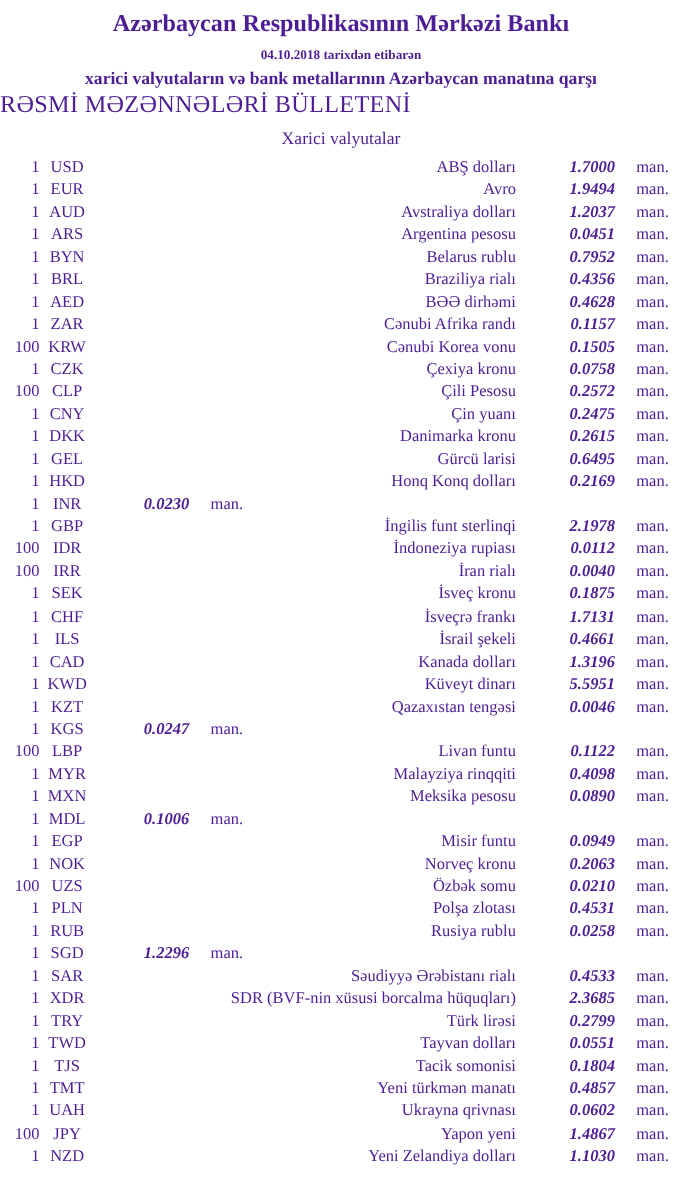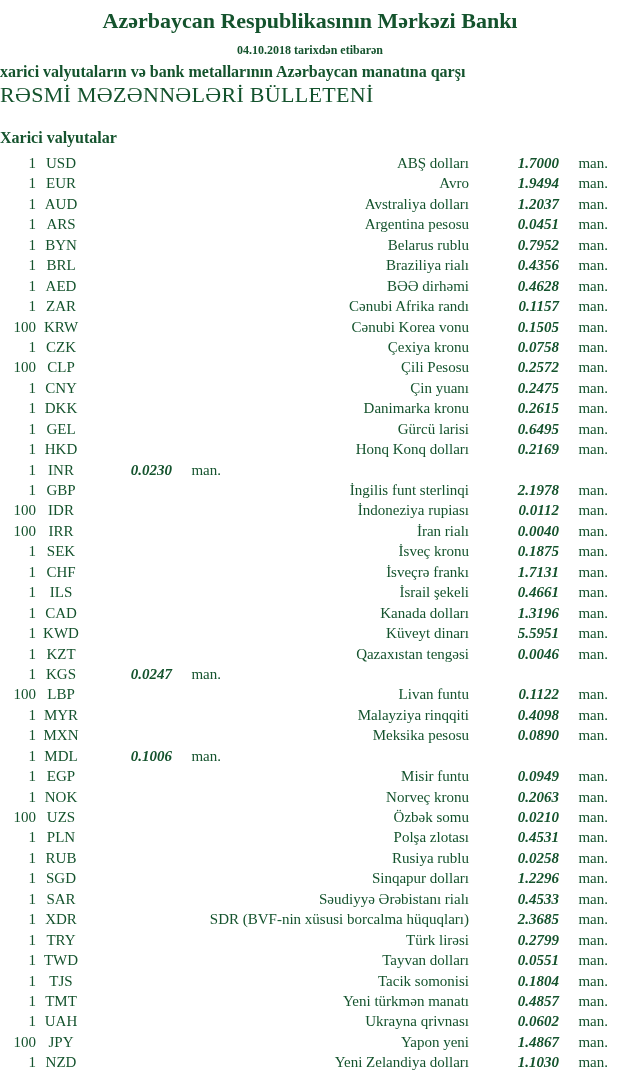"Azərbaycan Respublikasının Mərkəzi Bankı" .doc { color: #14532d -> #4c1d95 }
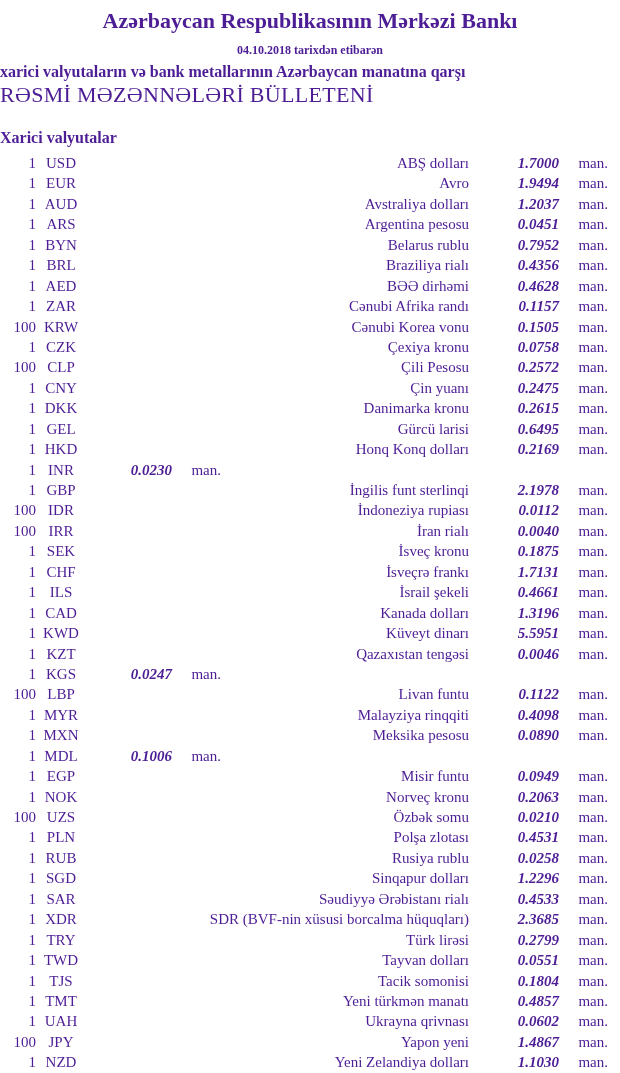"xarici valyutaların və bank metallarının" .subtitle { text-align: left -> center }
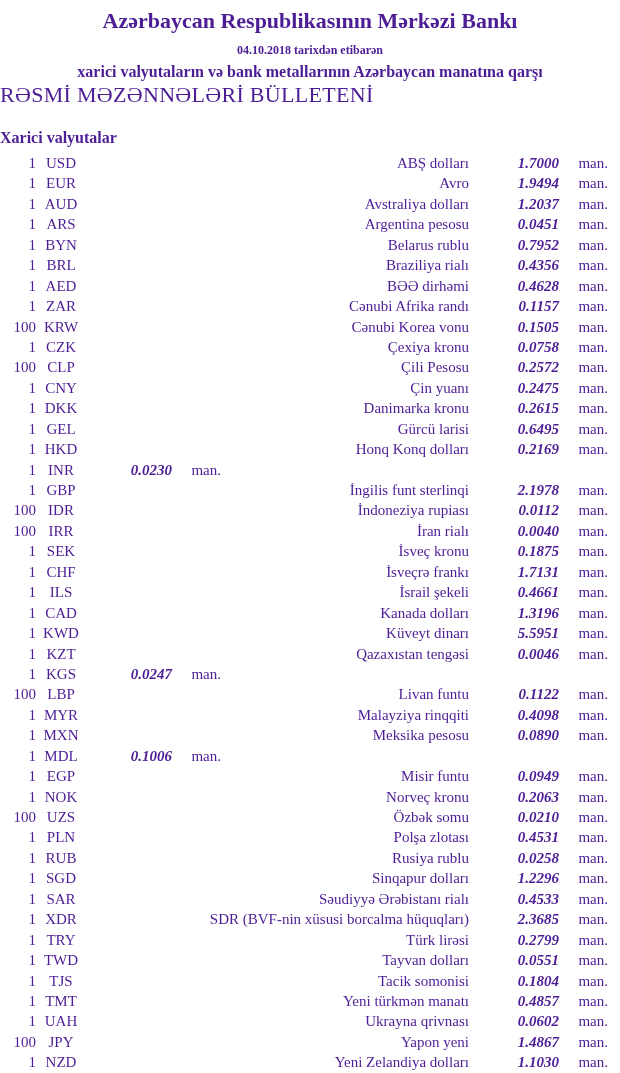"Xarici valyutalar" .section-title { font-weight: bold -> normal; margin-top: 21px -> 10px; text-align: left -> center }
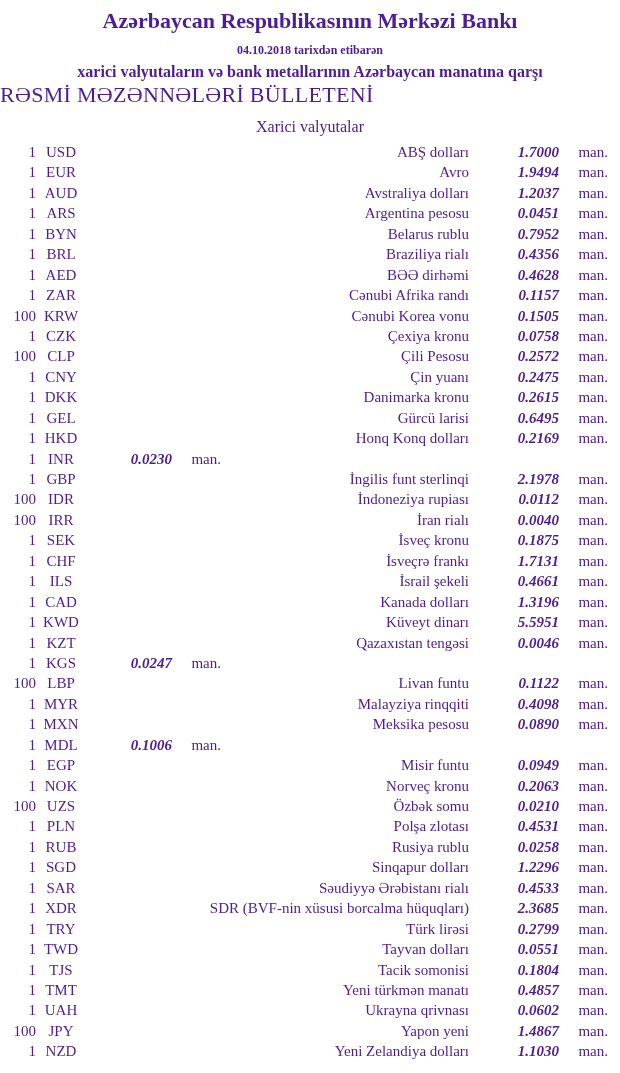"Sinqapur dolları" span.cell-name { html: <span>Sinqapur dolları</span> -> none }
